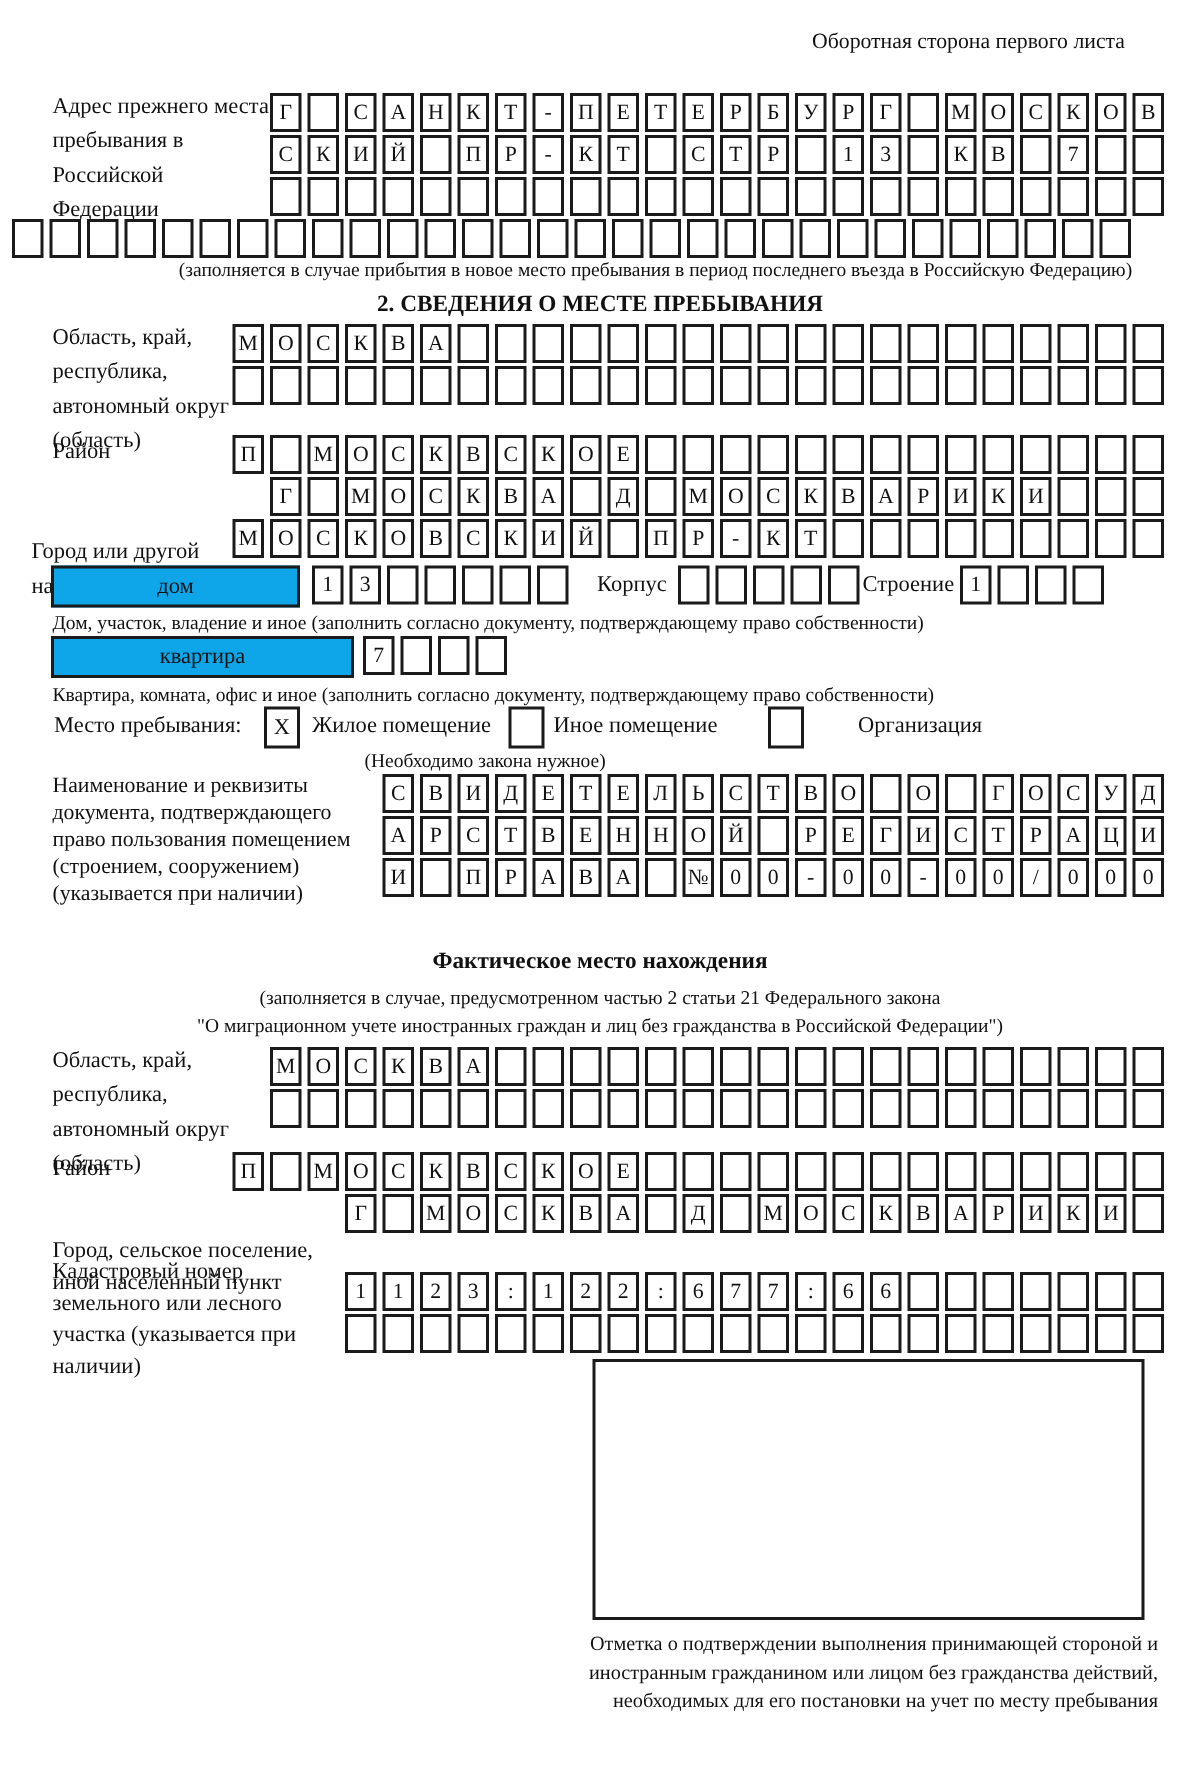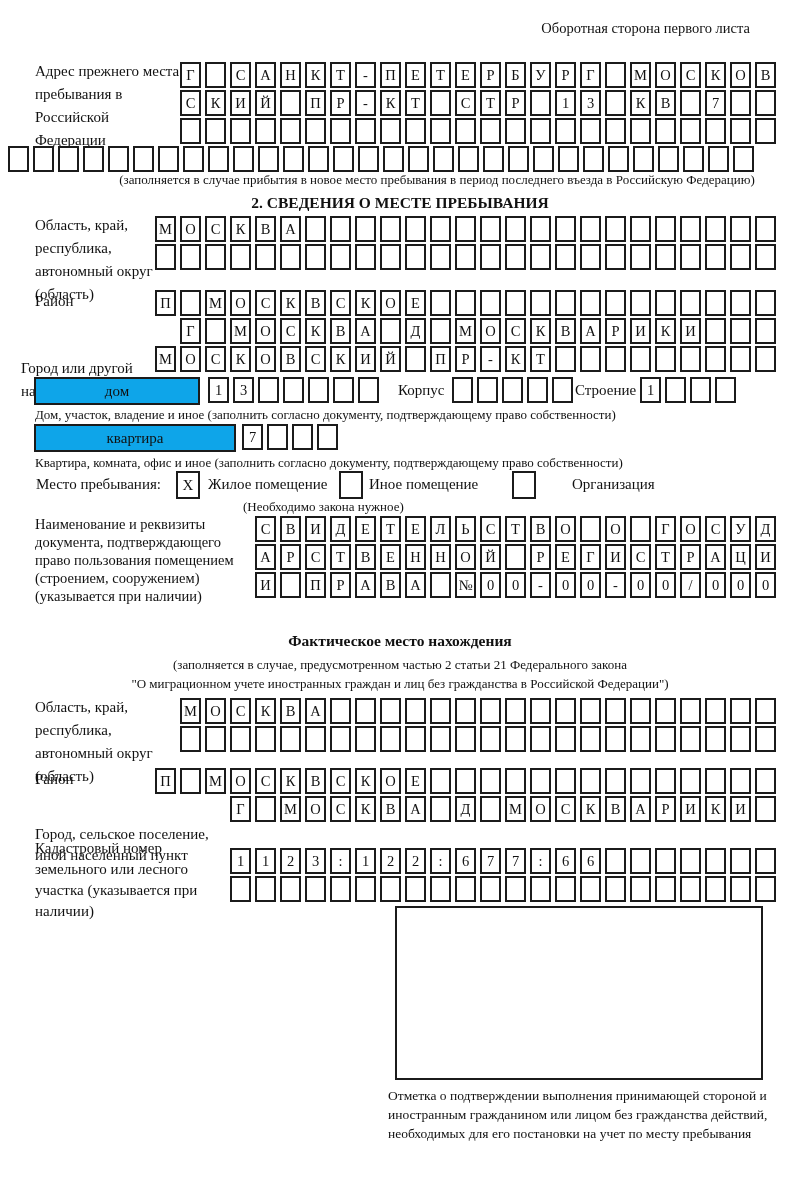"Отметка о подтверждении выполнения" div.abs { text-align: left -> right }
